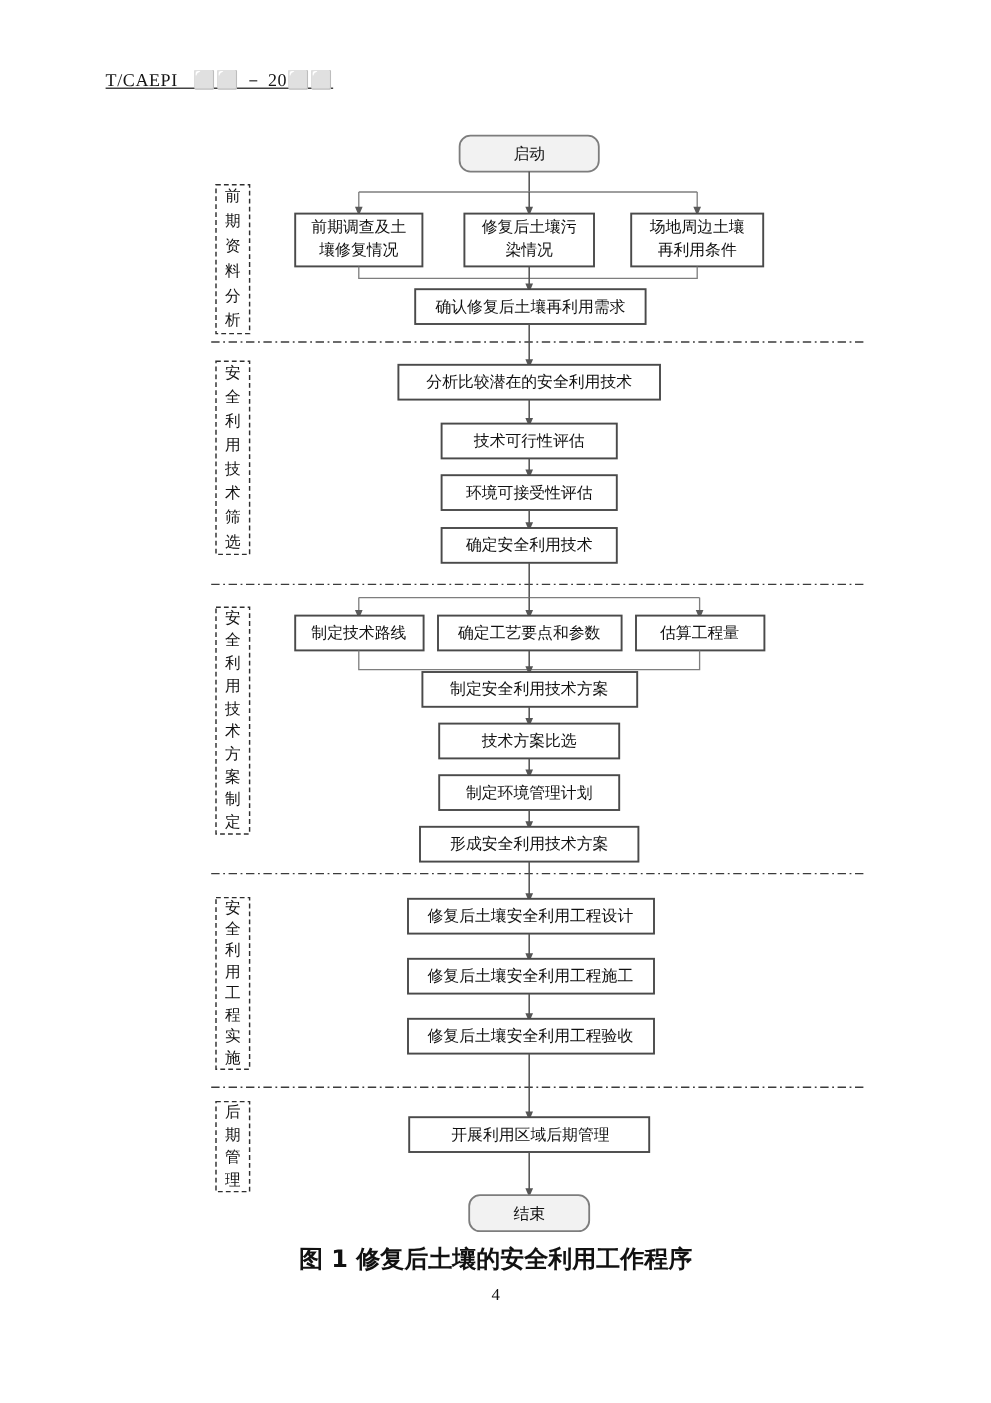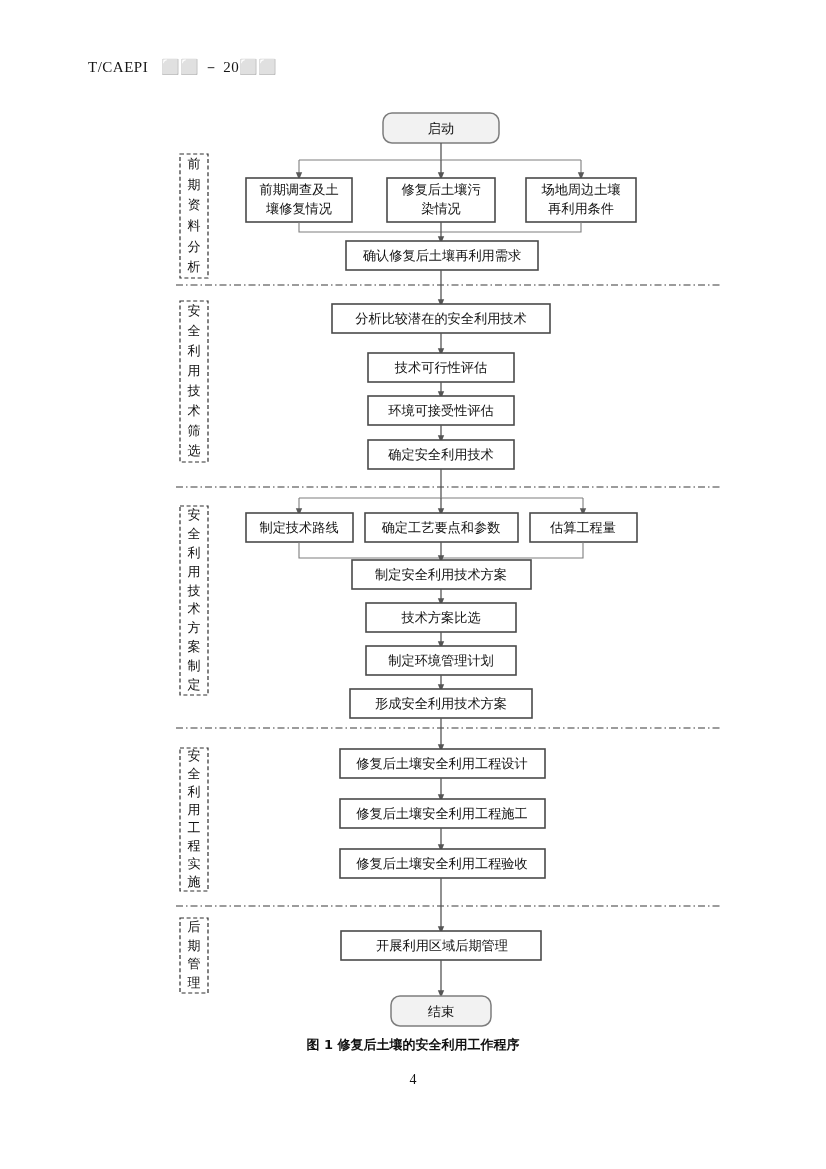"T/CAEPI ⬜⬜ － 20⬜⬜" .hdr { text-decoration: none -> underline }
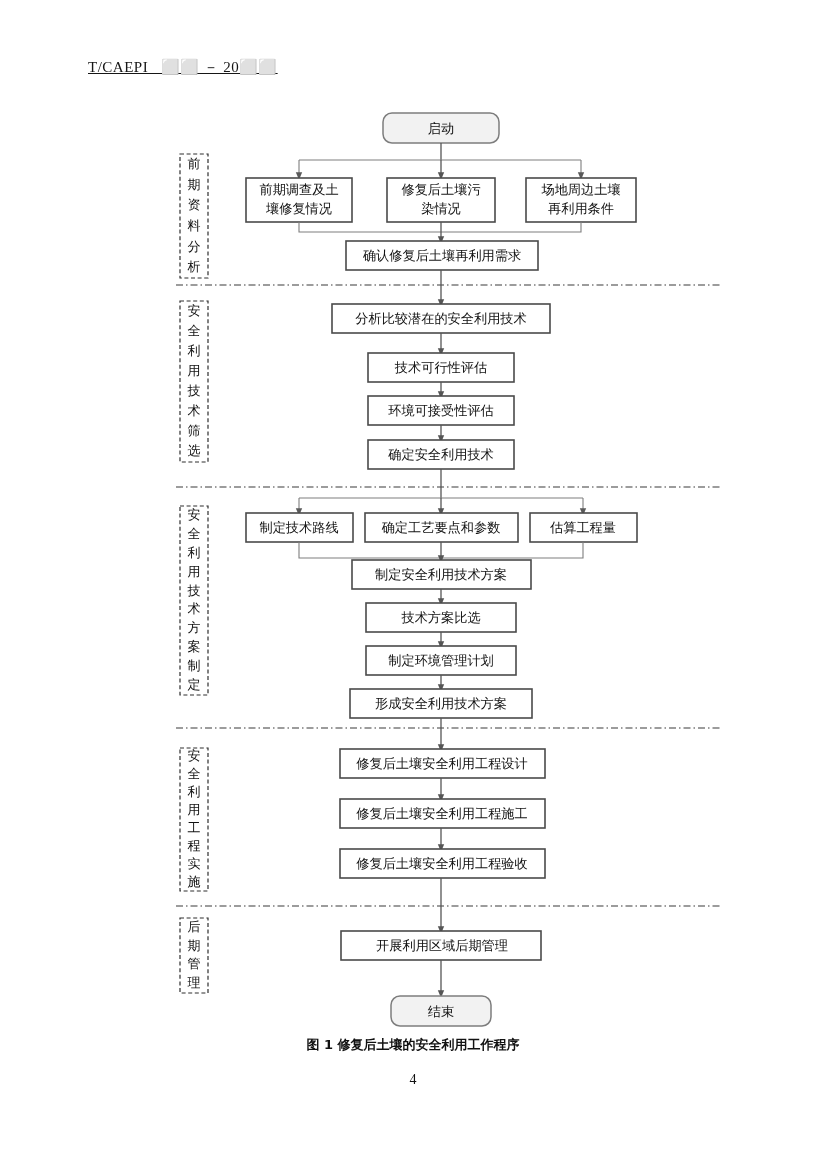"图 1 修复后土壤的安全利用工作程序" .figure-caption { font-size: 13px -> 20px }
